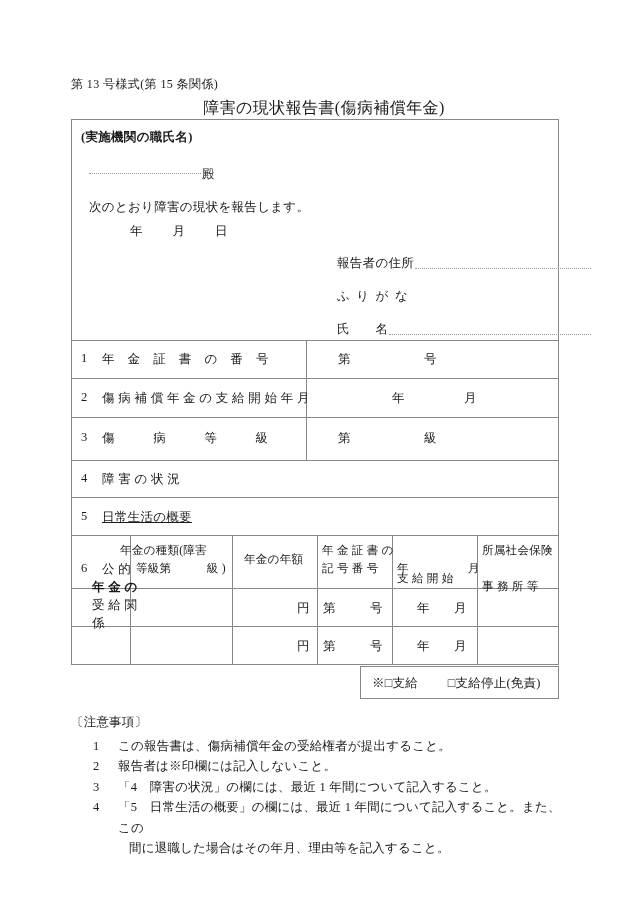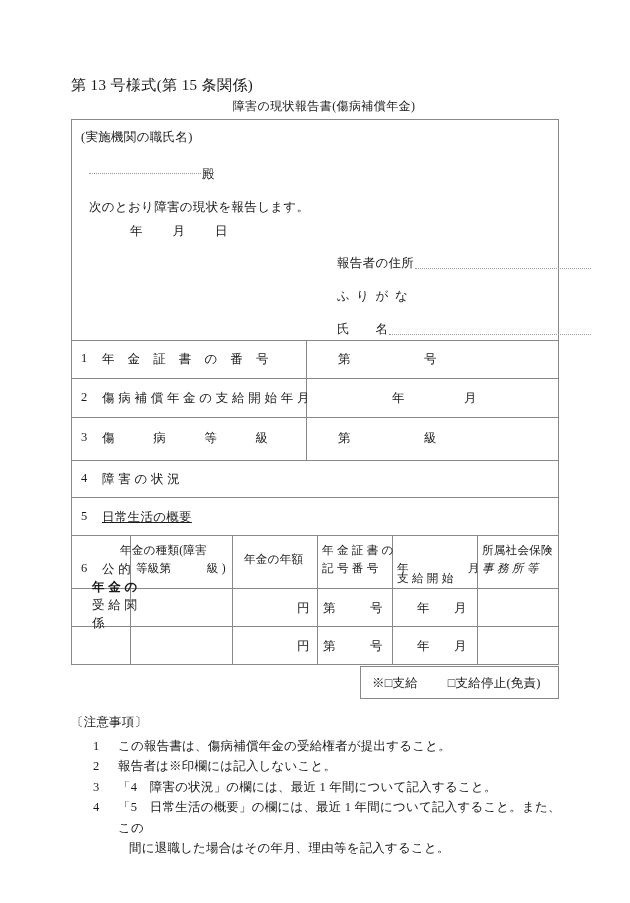"第 13 号様式(第 15 条関係)" .form-no { font-size: 15px -> 12px }
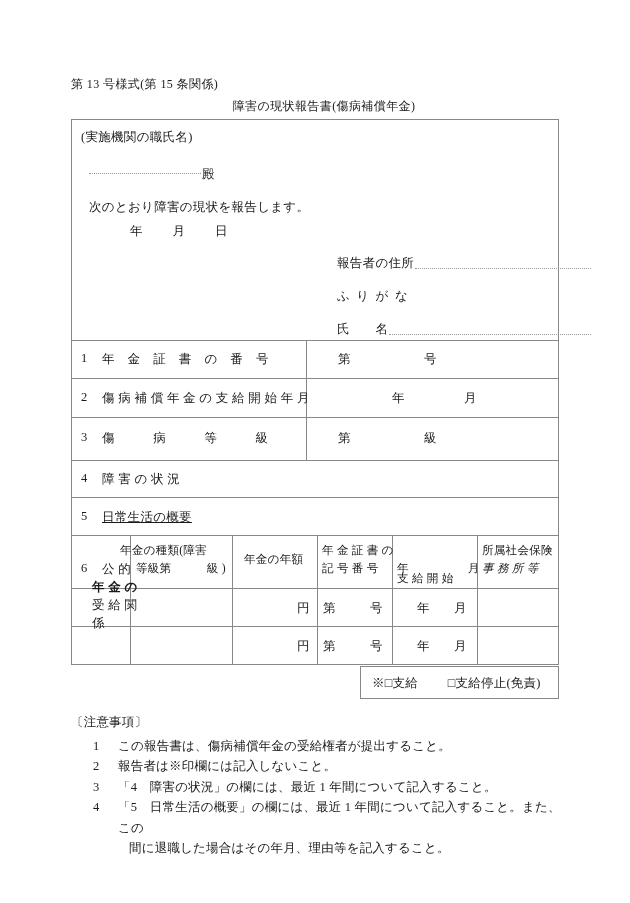"障害の現状報告書(傷病補償年金)" .doc-title { font-size: 12px -> 16px }
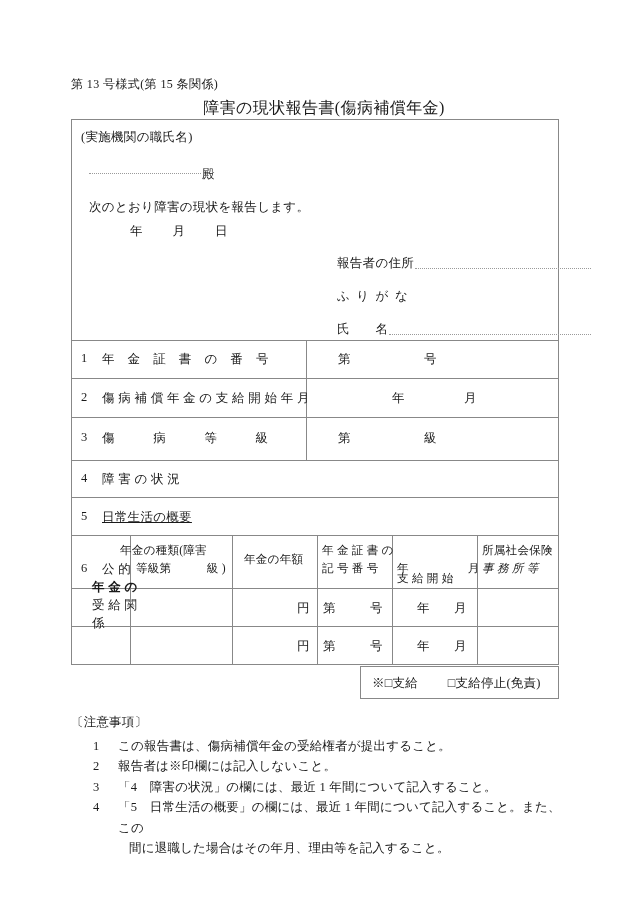"(実施機関の職氏名)" .org-label { font-weight: none -> bold }
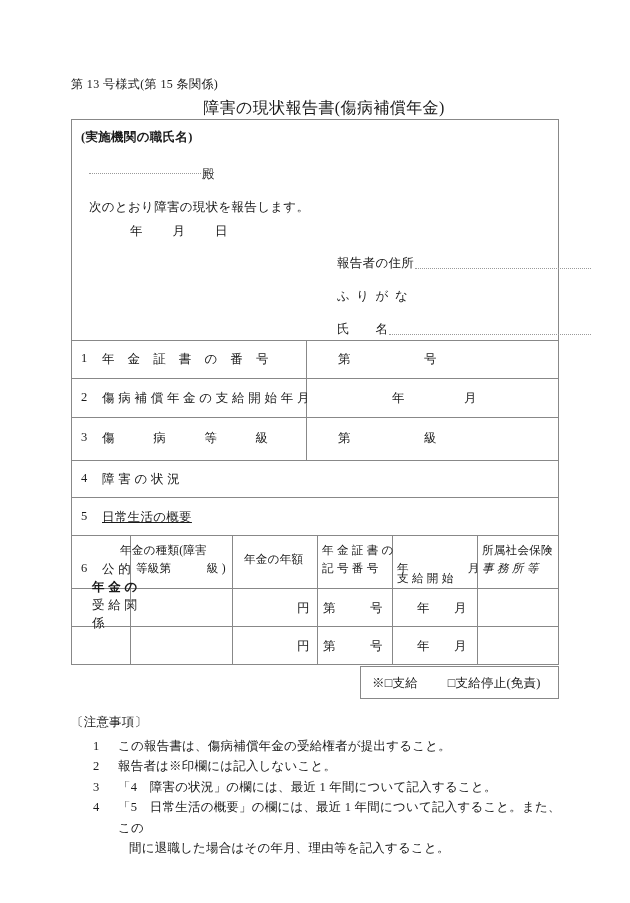"事 務 所 等" div.txt { font-style: italic -> none; top: 441px -> 459px }
